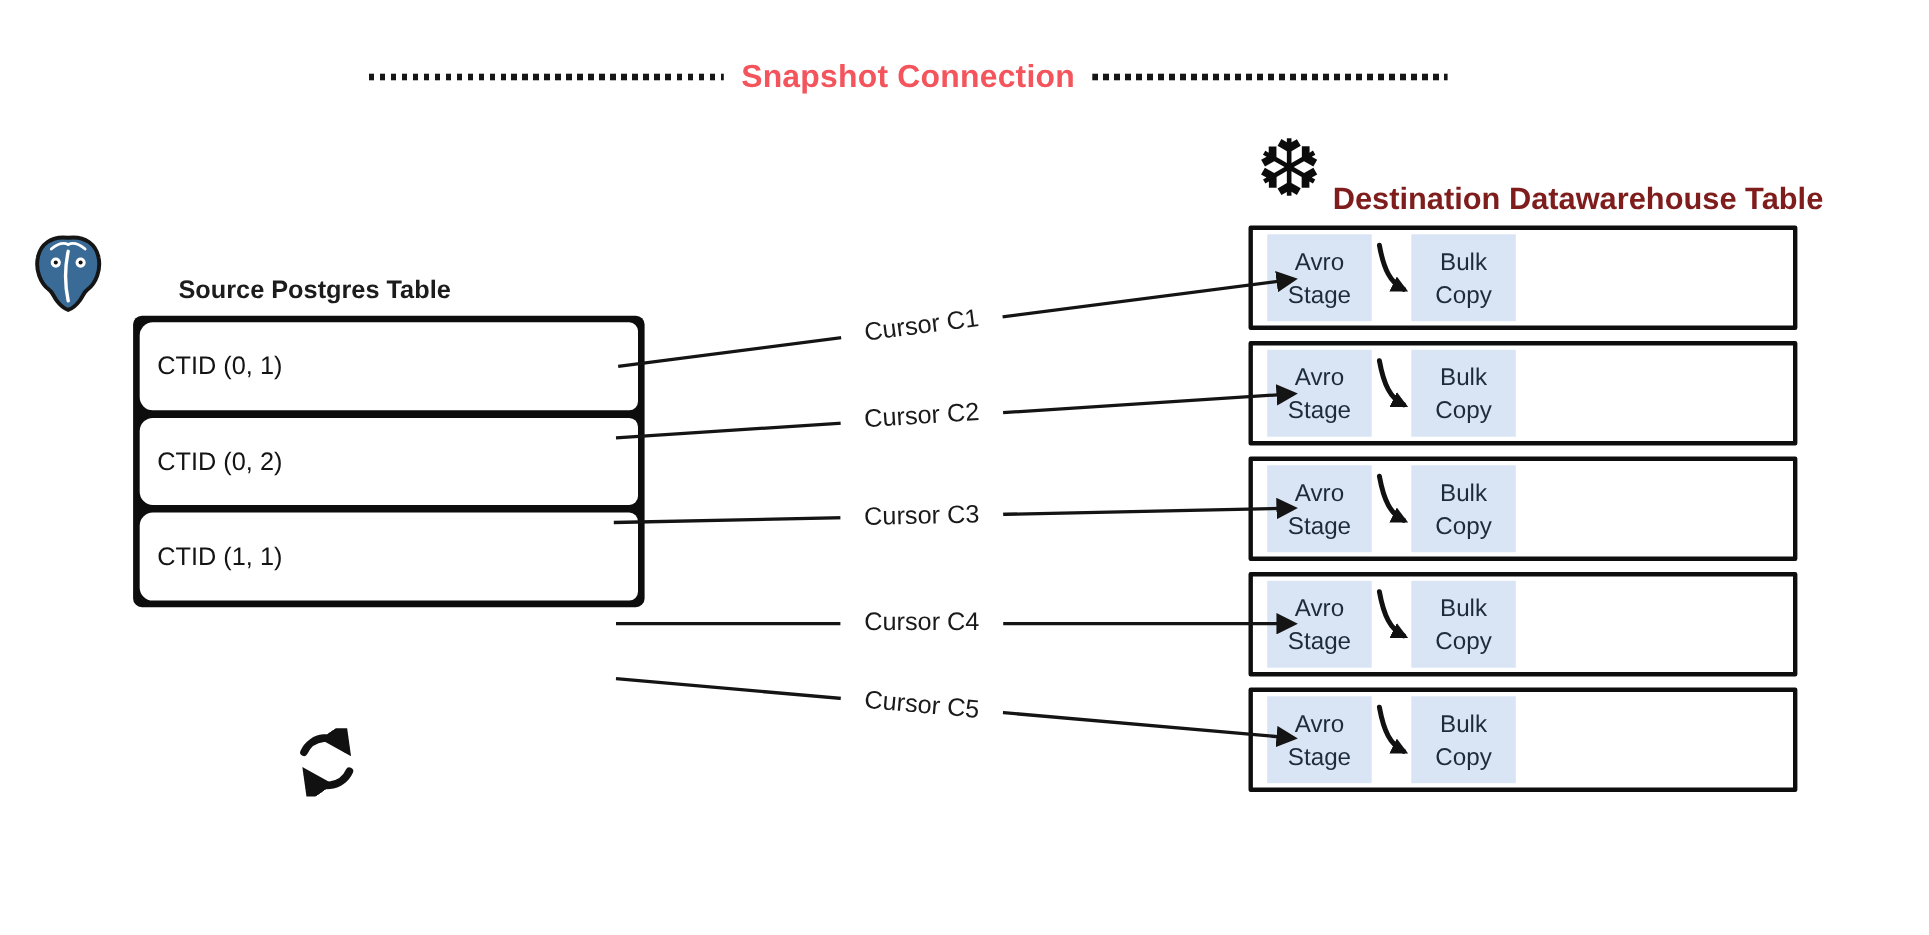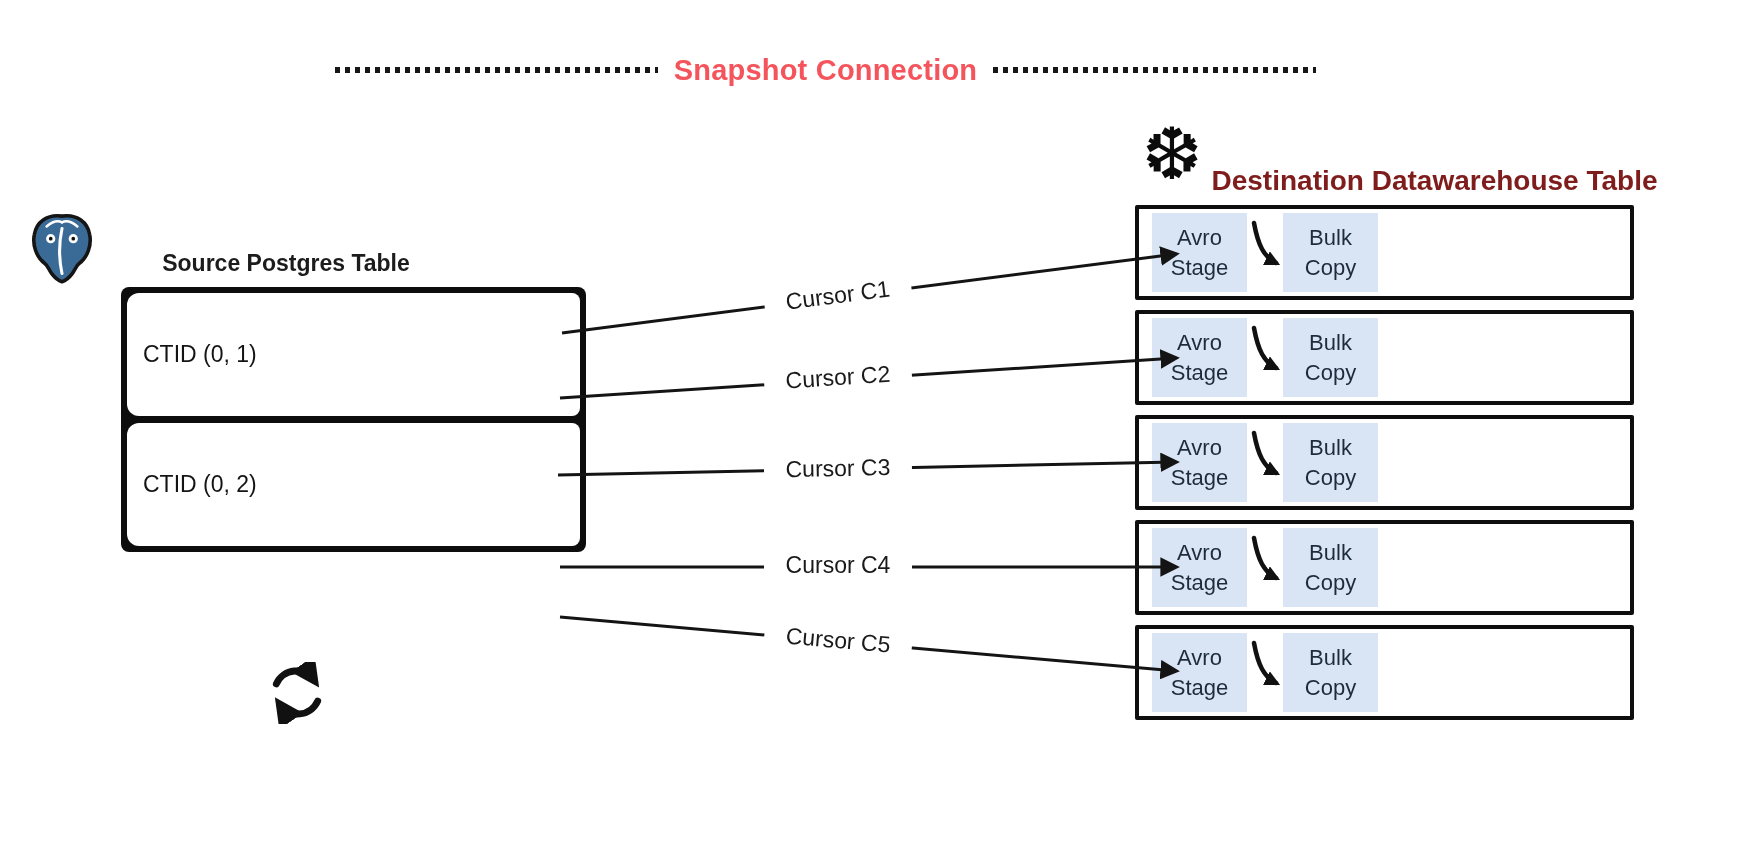"CTID (1, 1)" div.source-row { html: none -> <div>CTID (1, 1)</div> }
